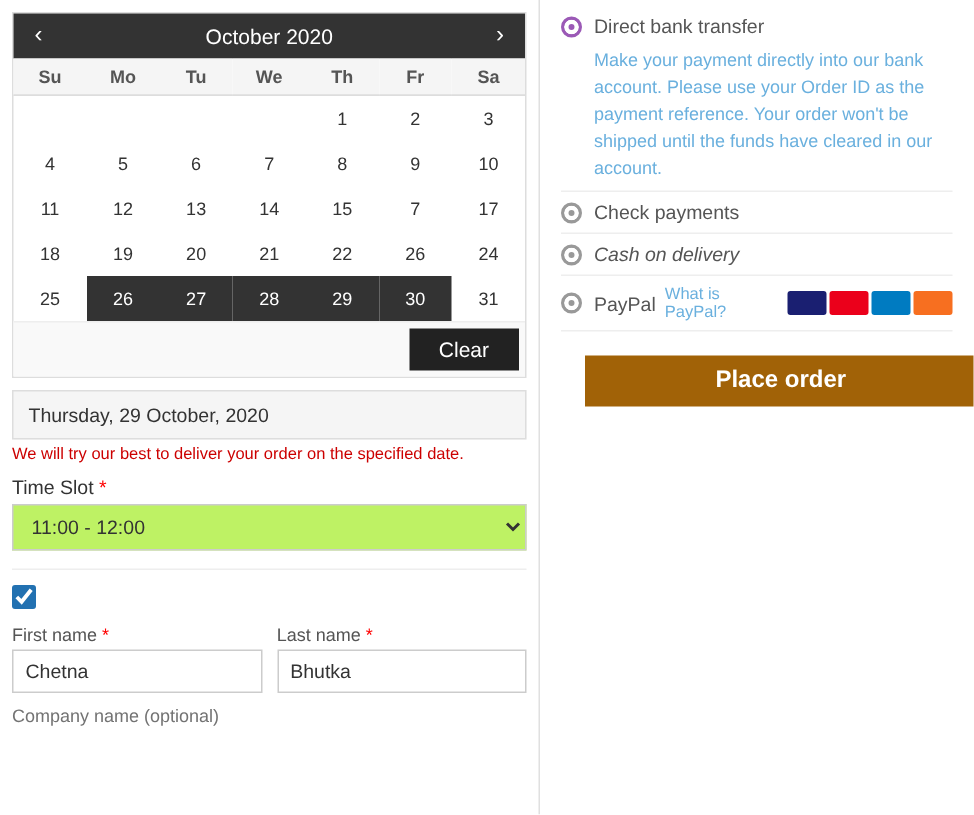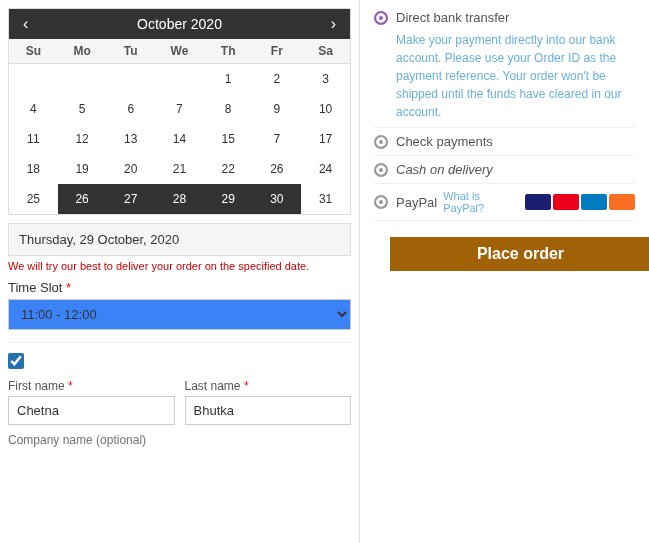"Clear" div.clear-row { html: none -> <div> <button>Clear</button> </div> }
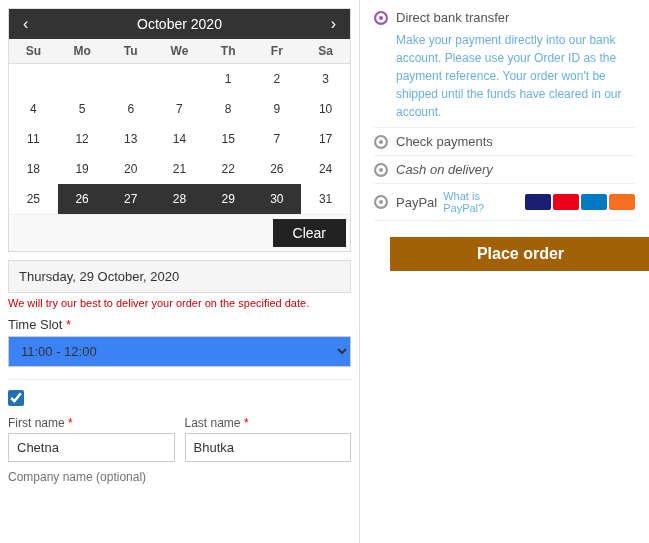"11:00 - 12:00" .time-slot-select { background: #3b82f6 -> #bef264 }
